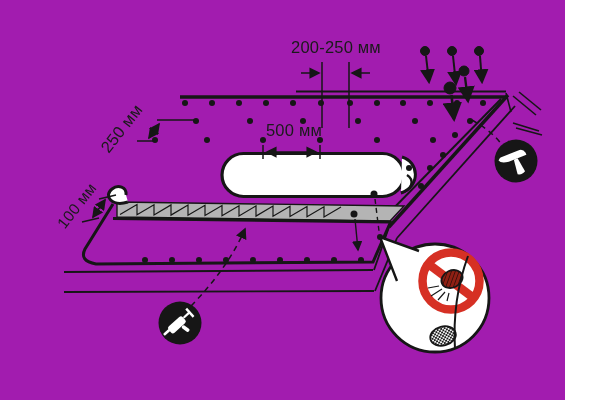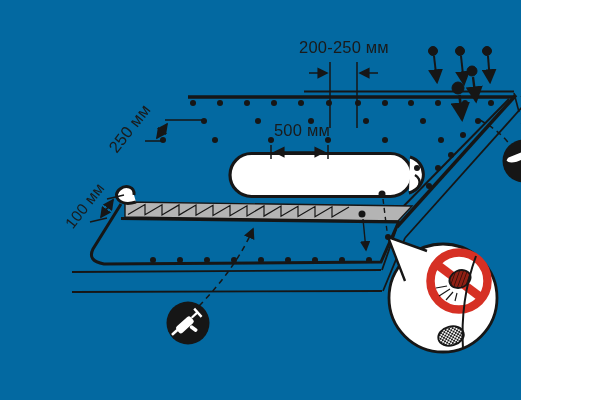"200-250 мм" .stage { background: #0369a1 -> #a21caf; padding-left: 8px -> none; width: 513px -> 565px }
